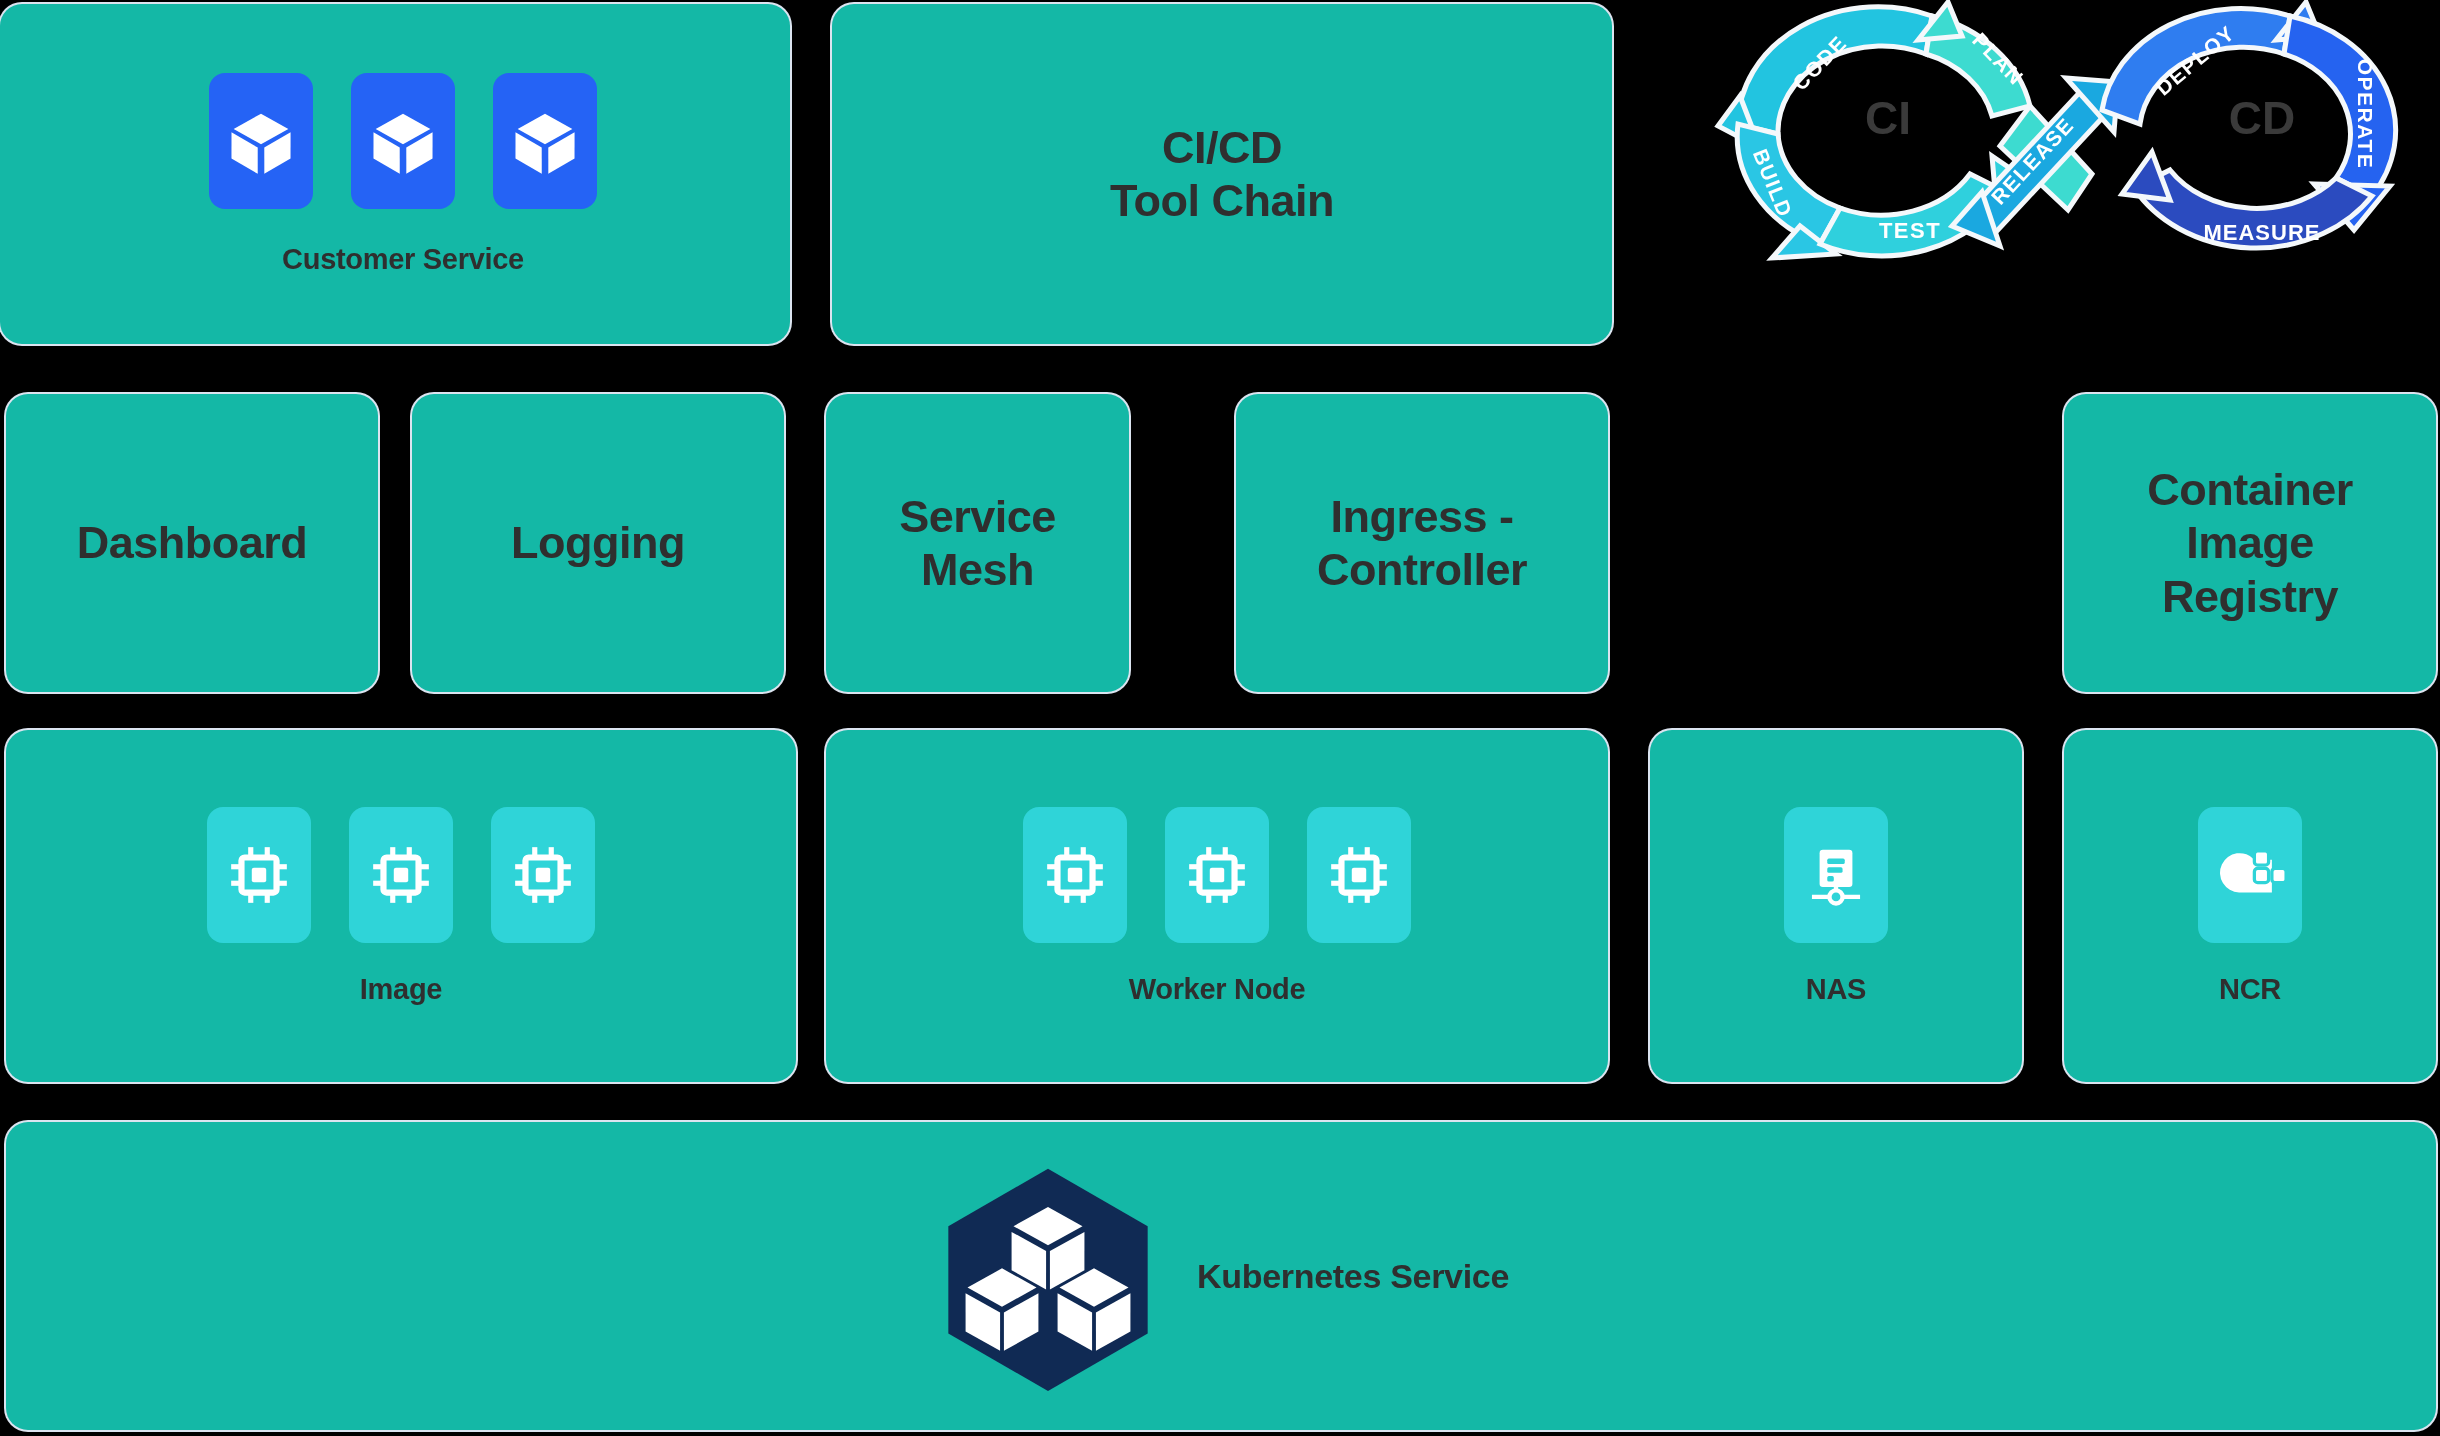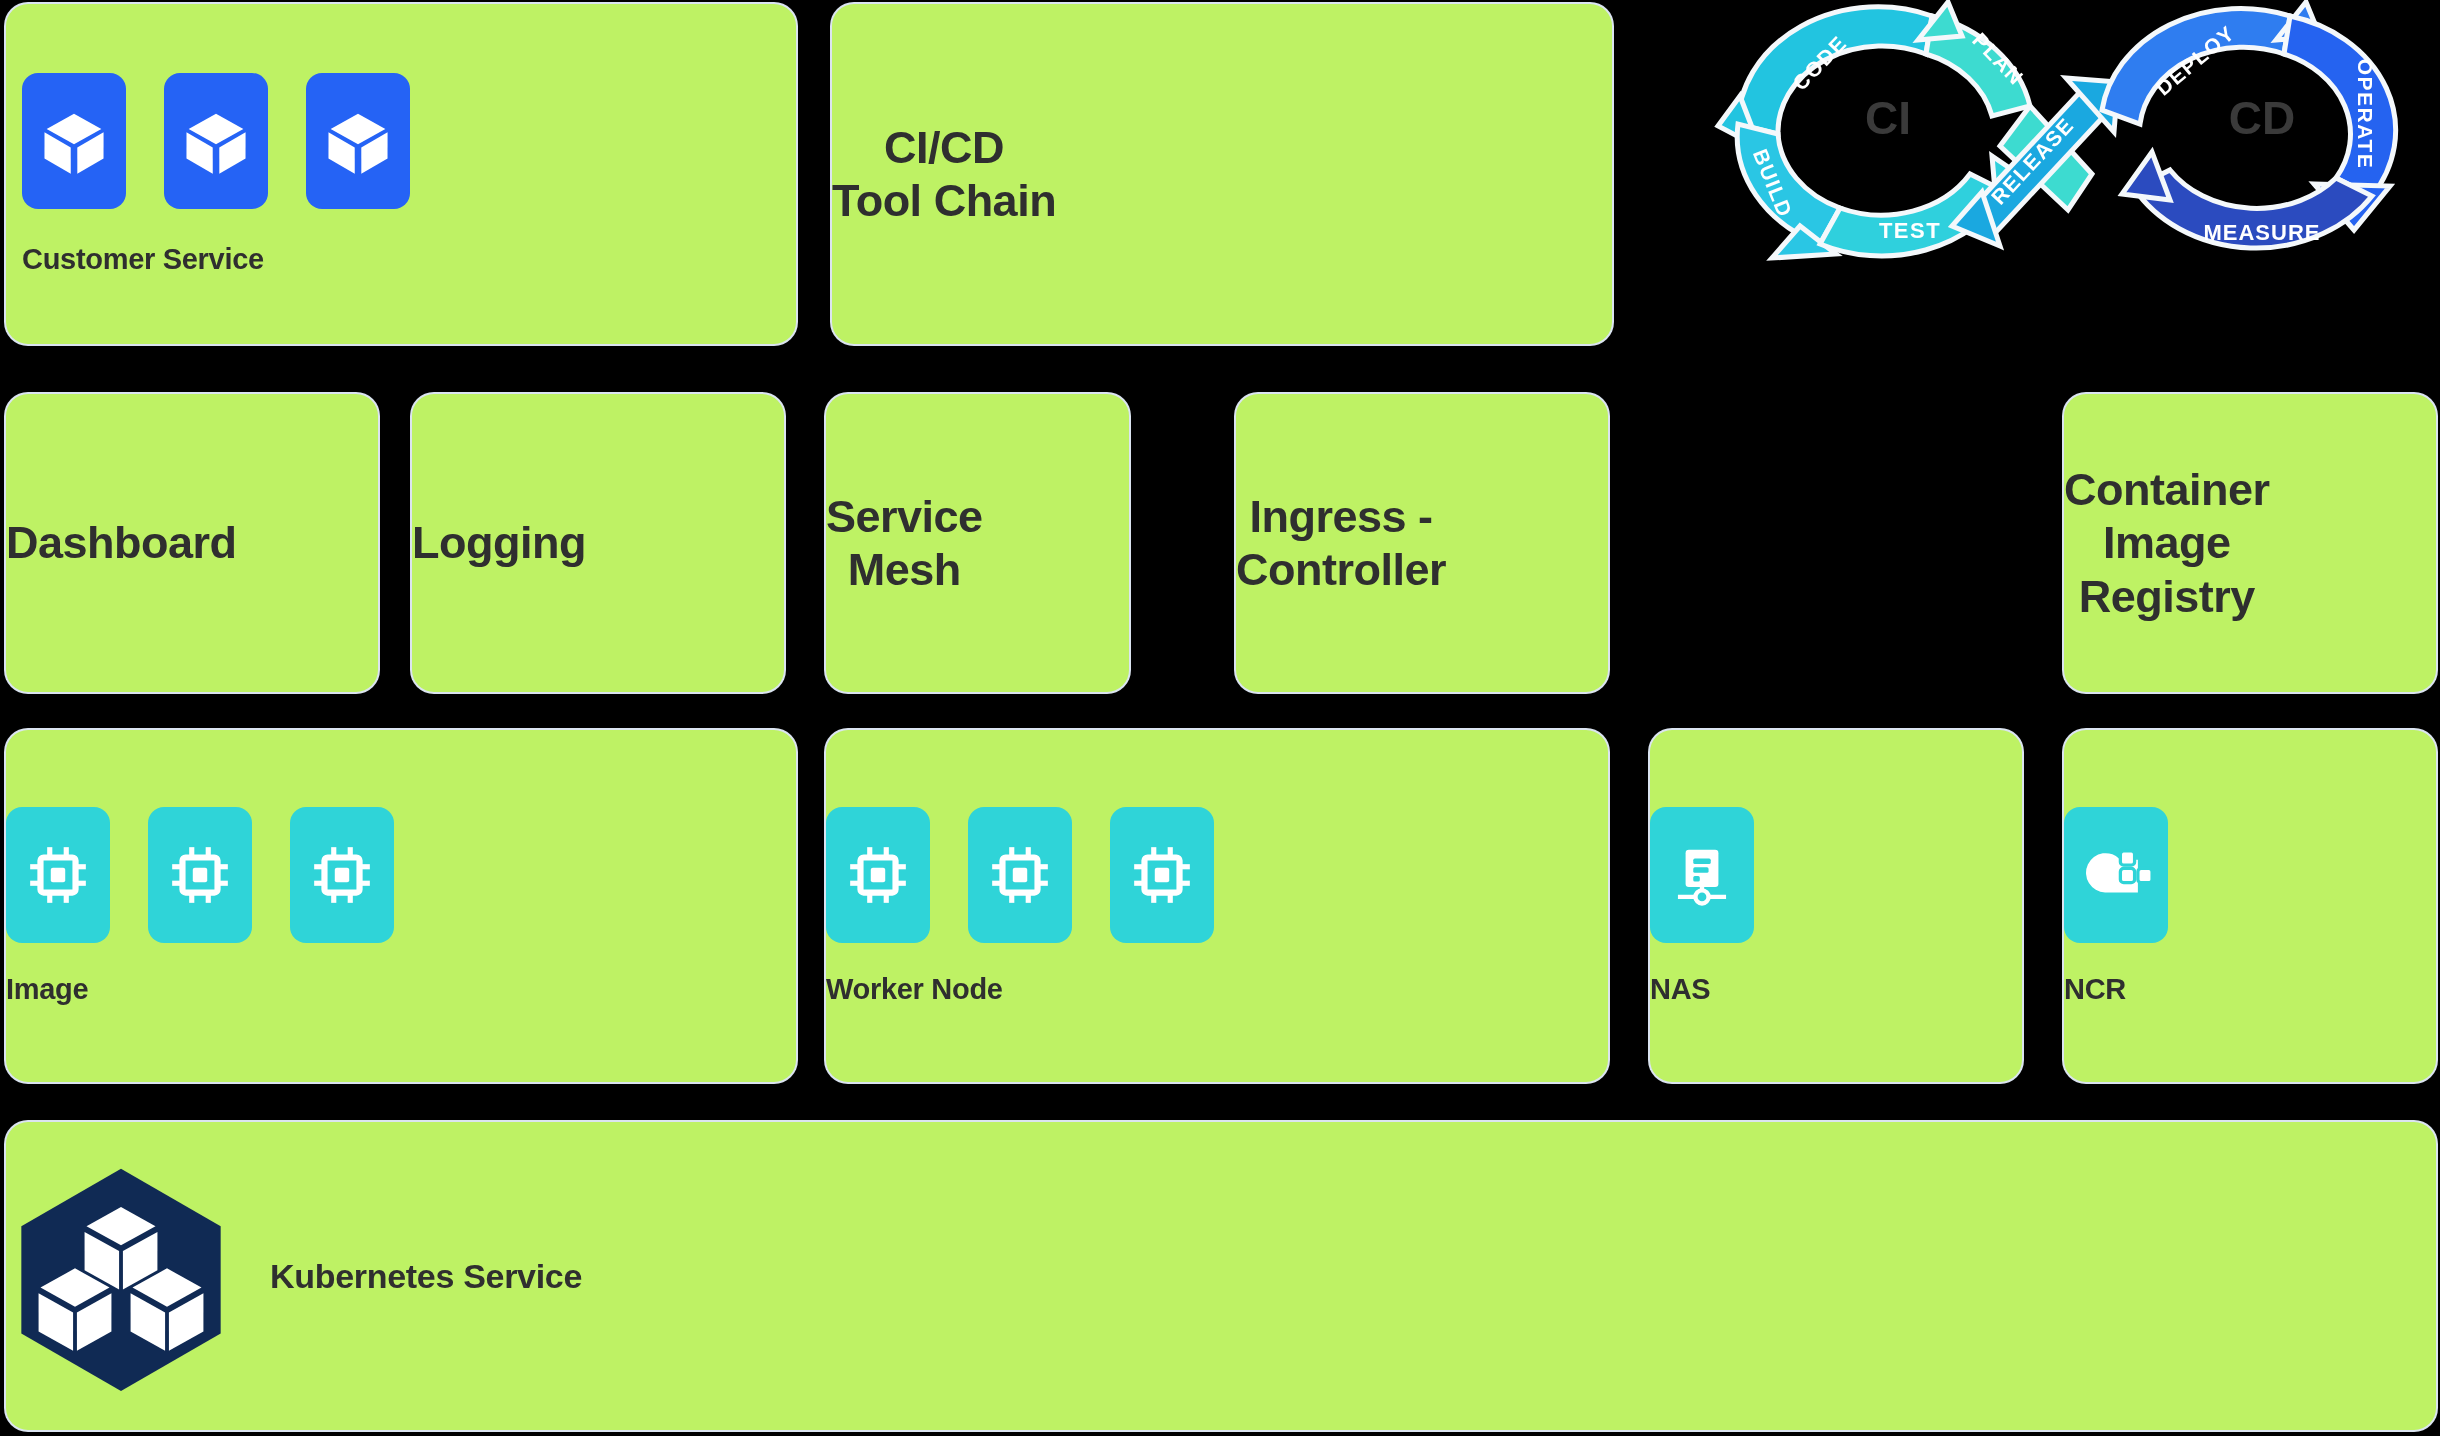"CI/CD" .card { align-items: flex-start -> center; background: #bef264 -> #14b8a6 }
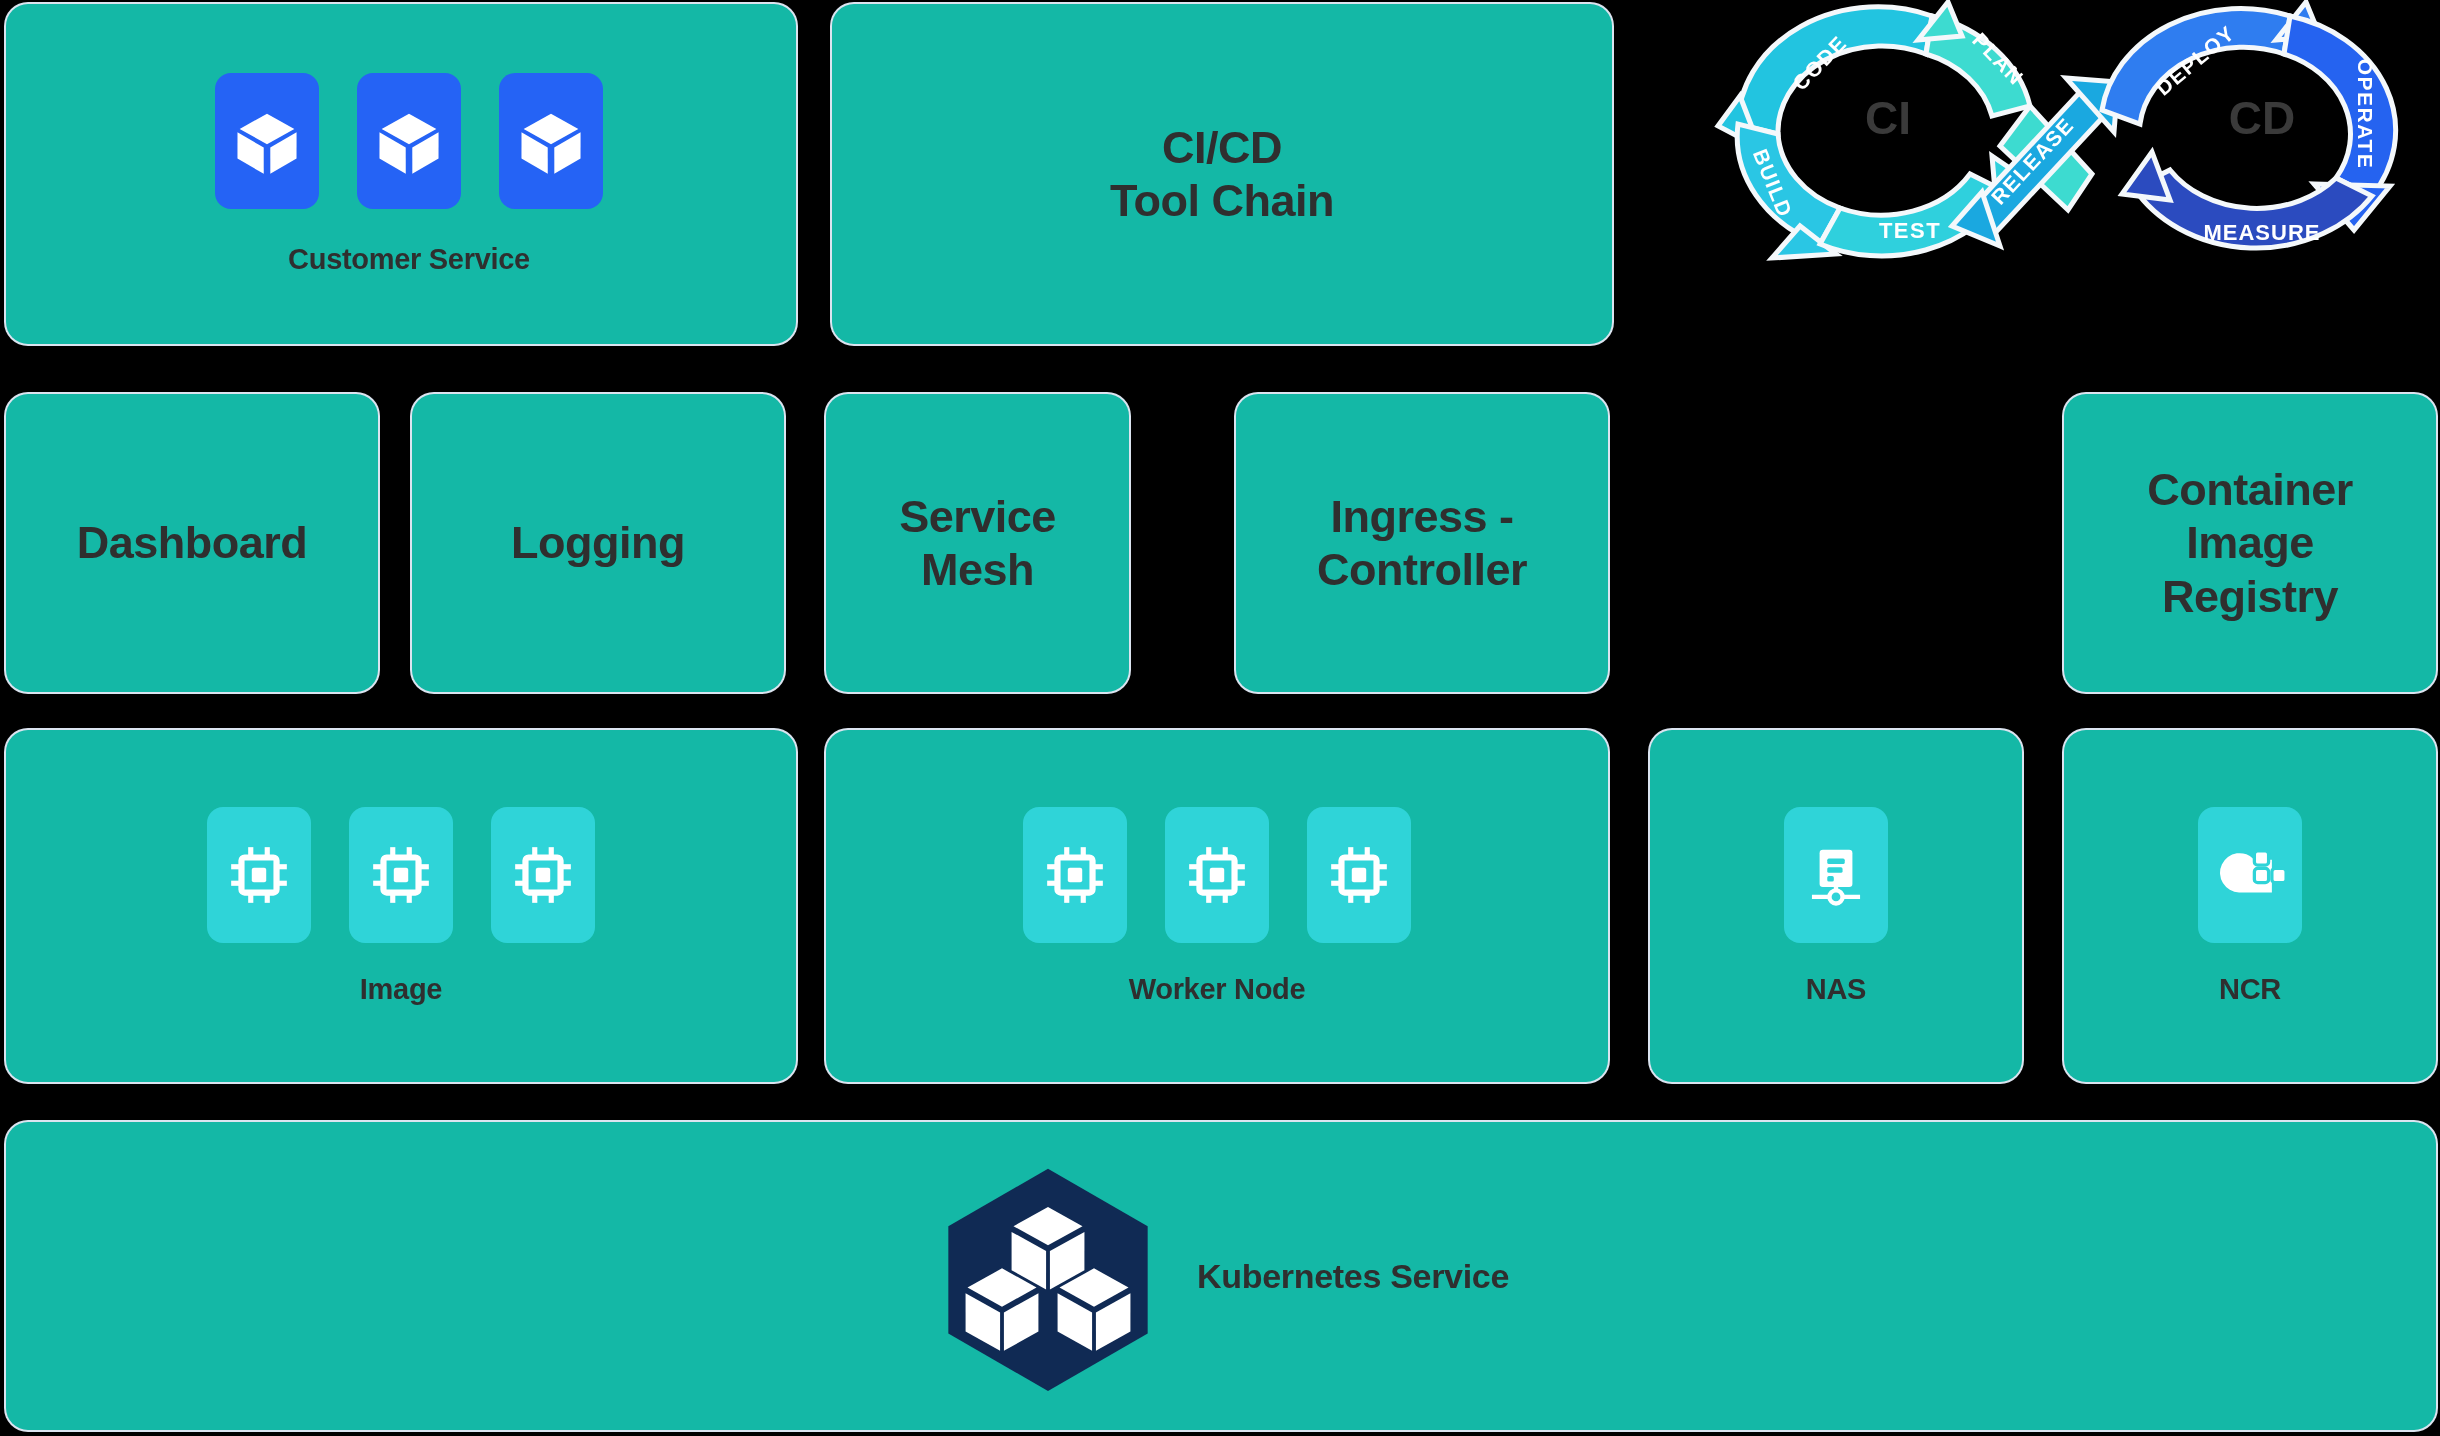"Customer Service" div.card { left: 6px -> 0 }
